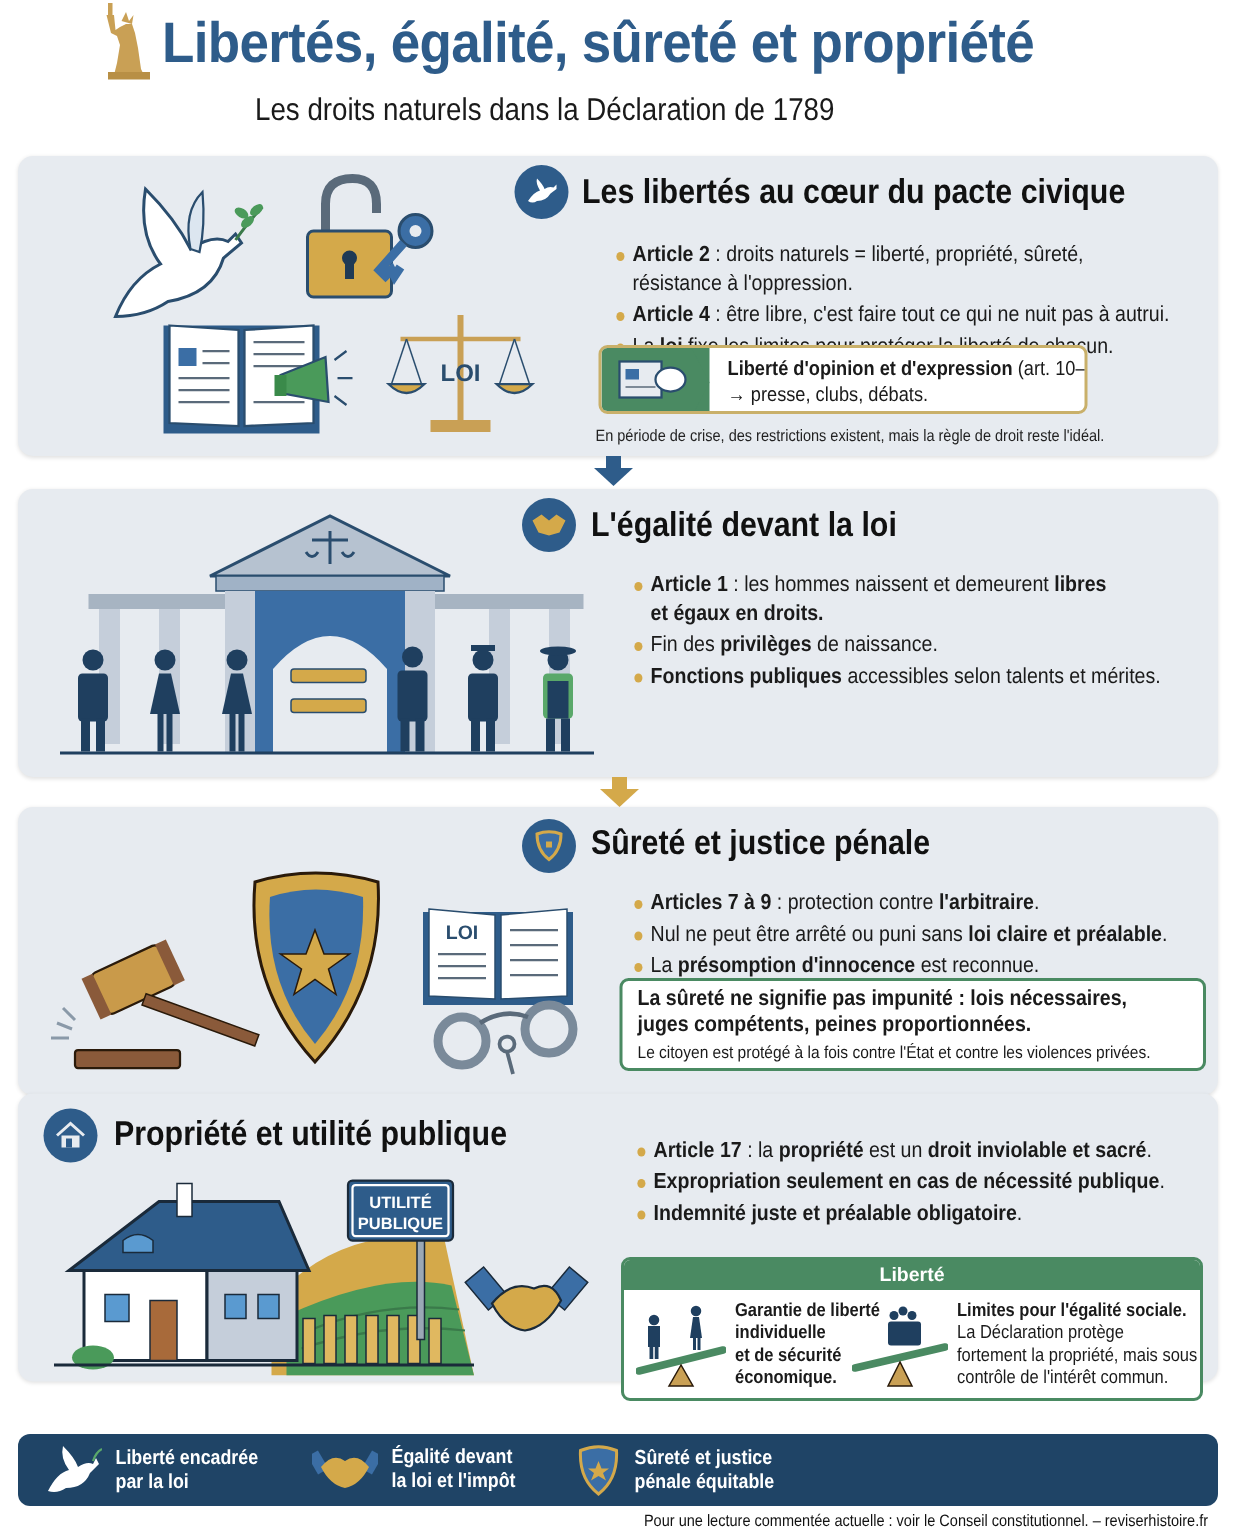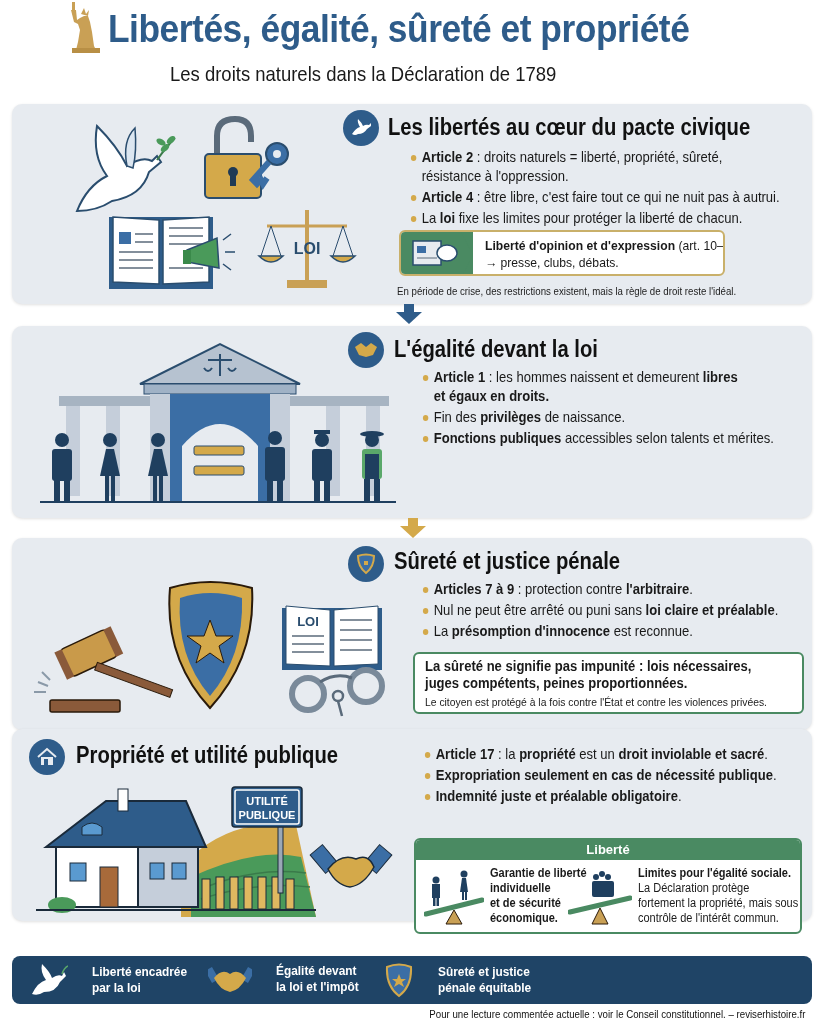"Article 2 : droits naturels" .bullets { margin-top: none -> 13px }
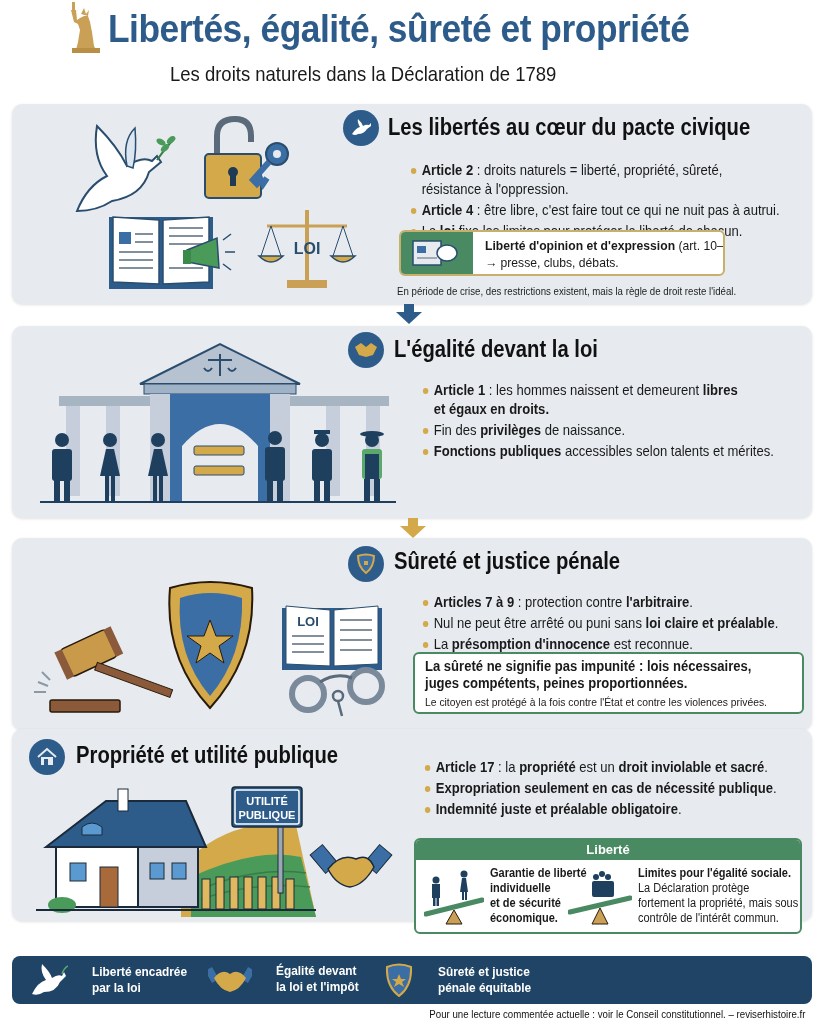"Liberté encadrée" .fitem { gap: 24px -> 9px }
